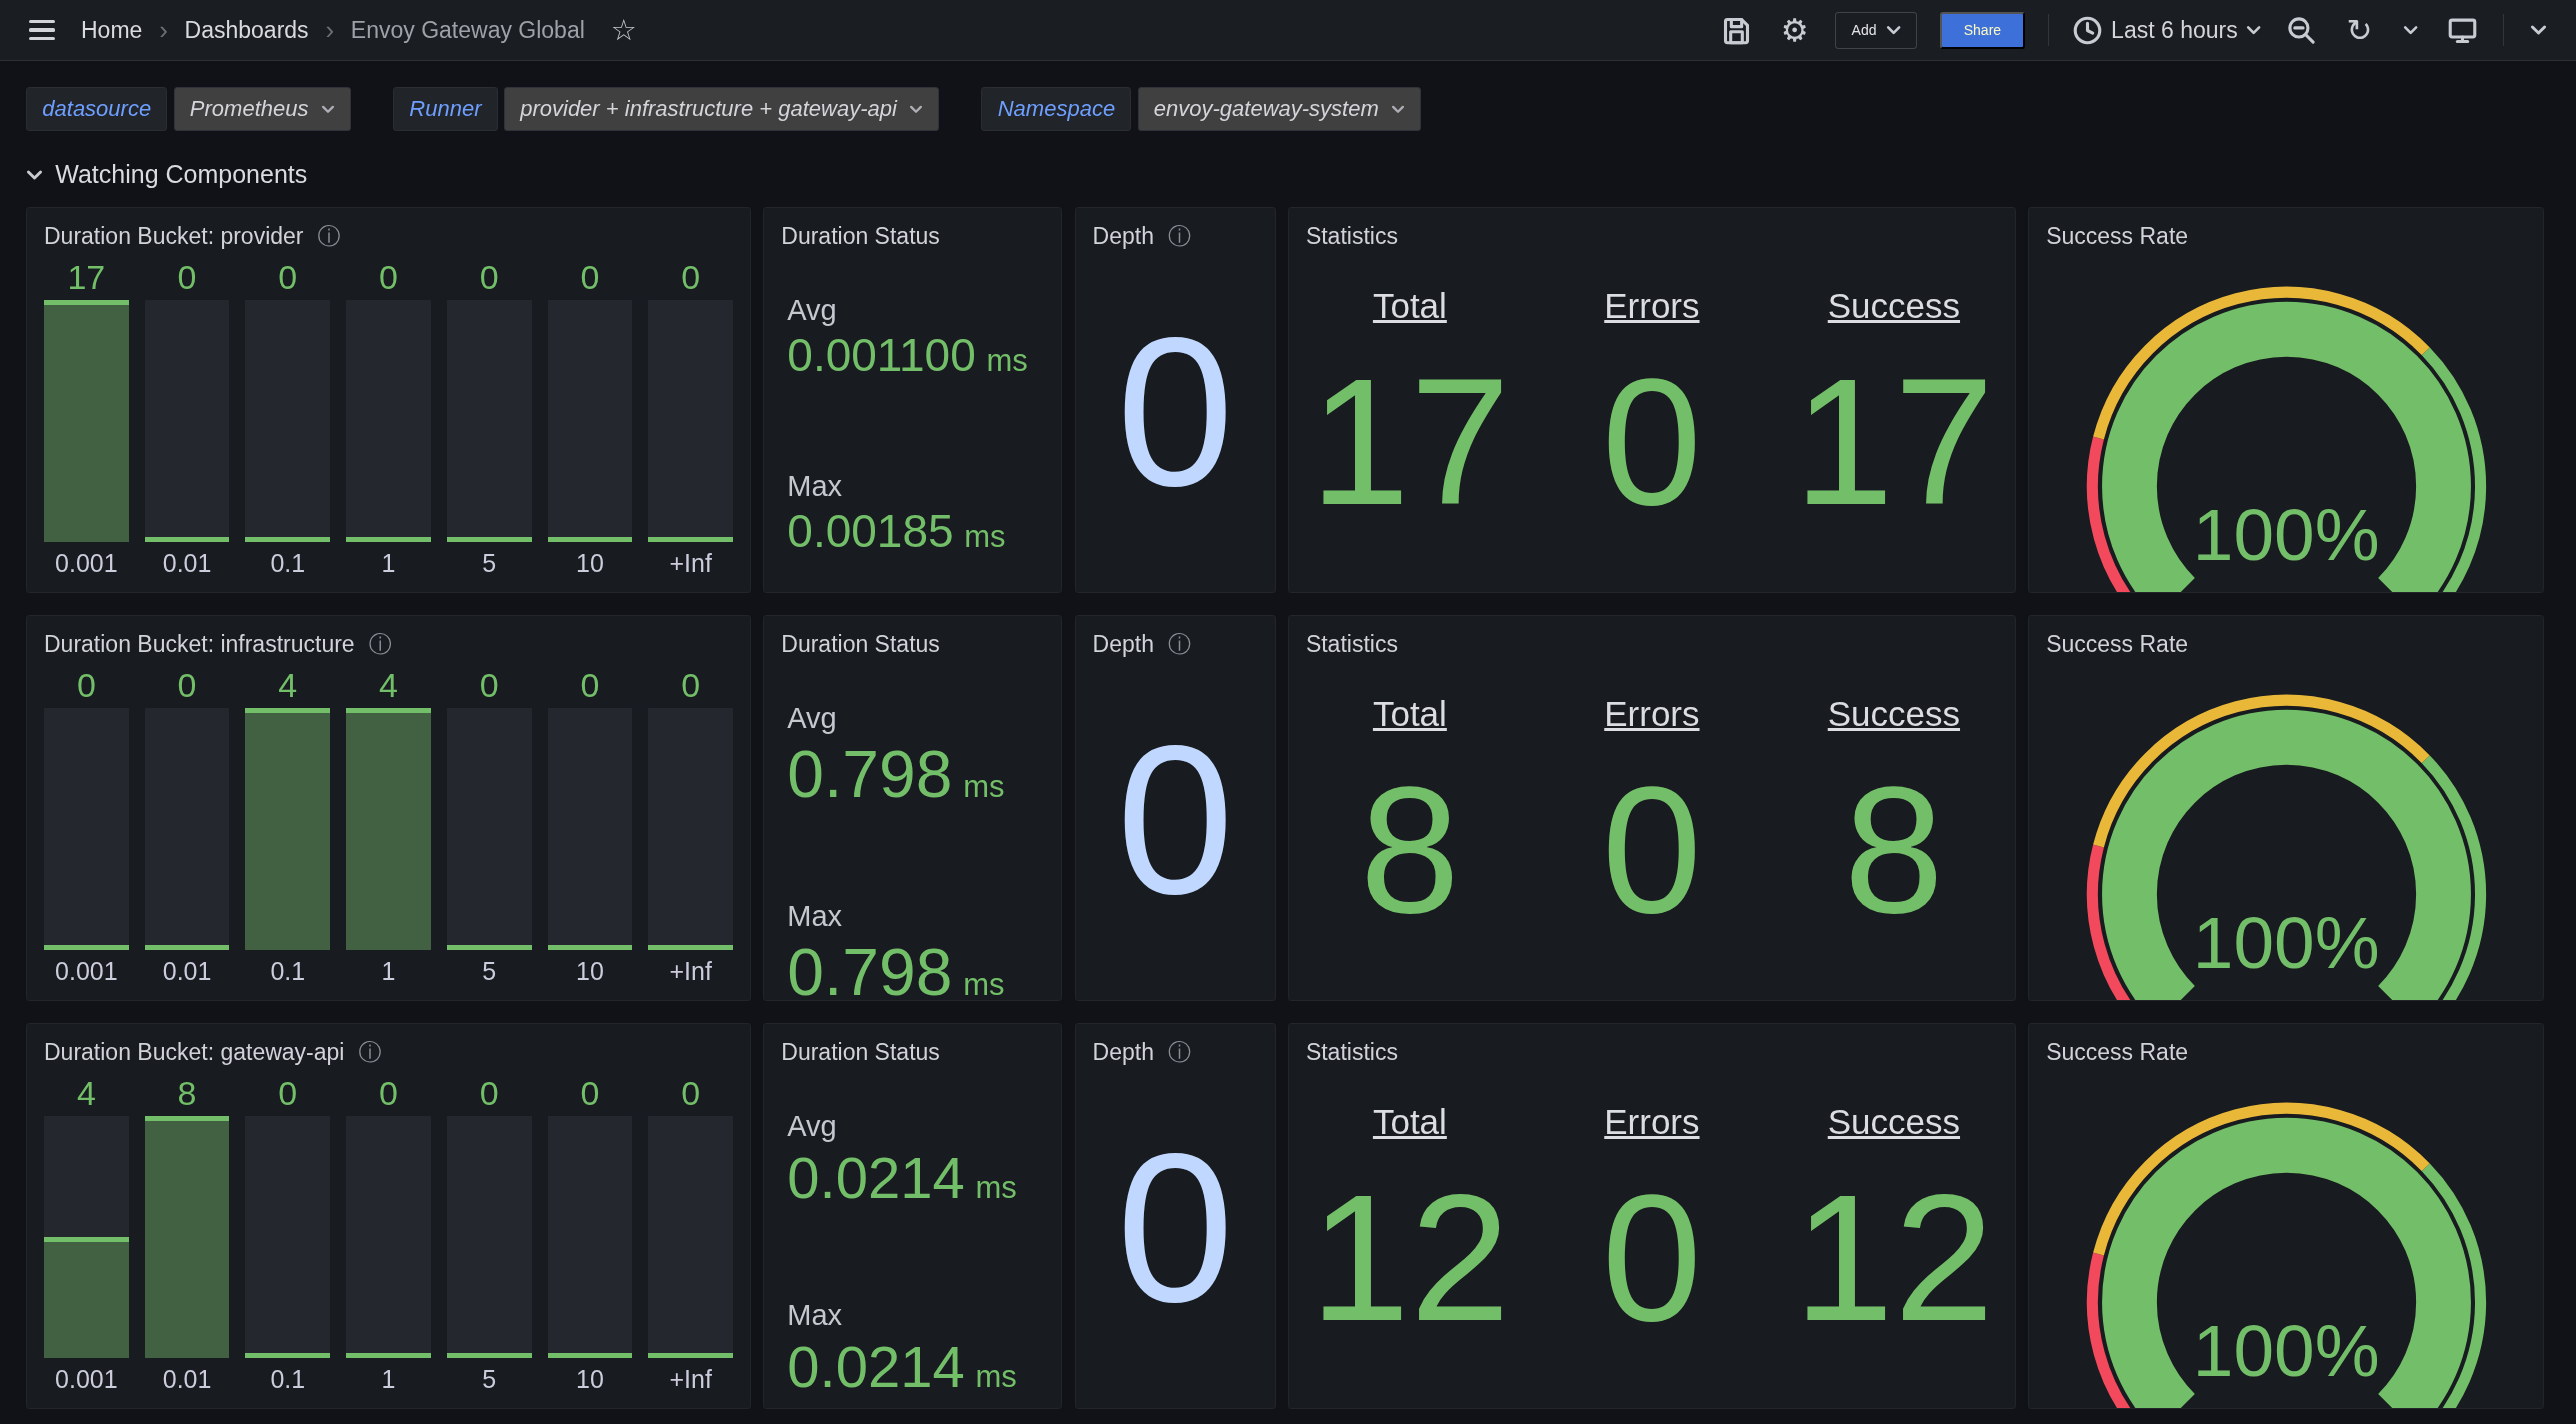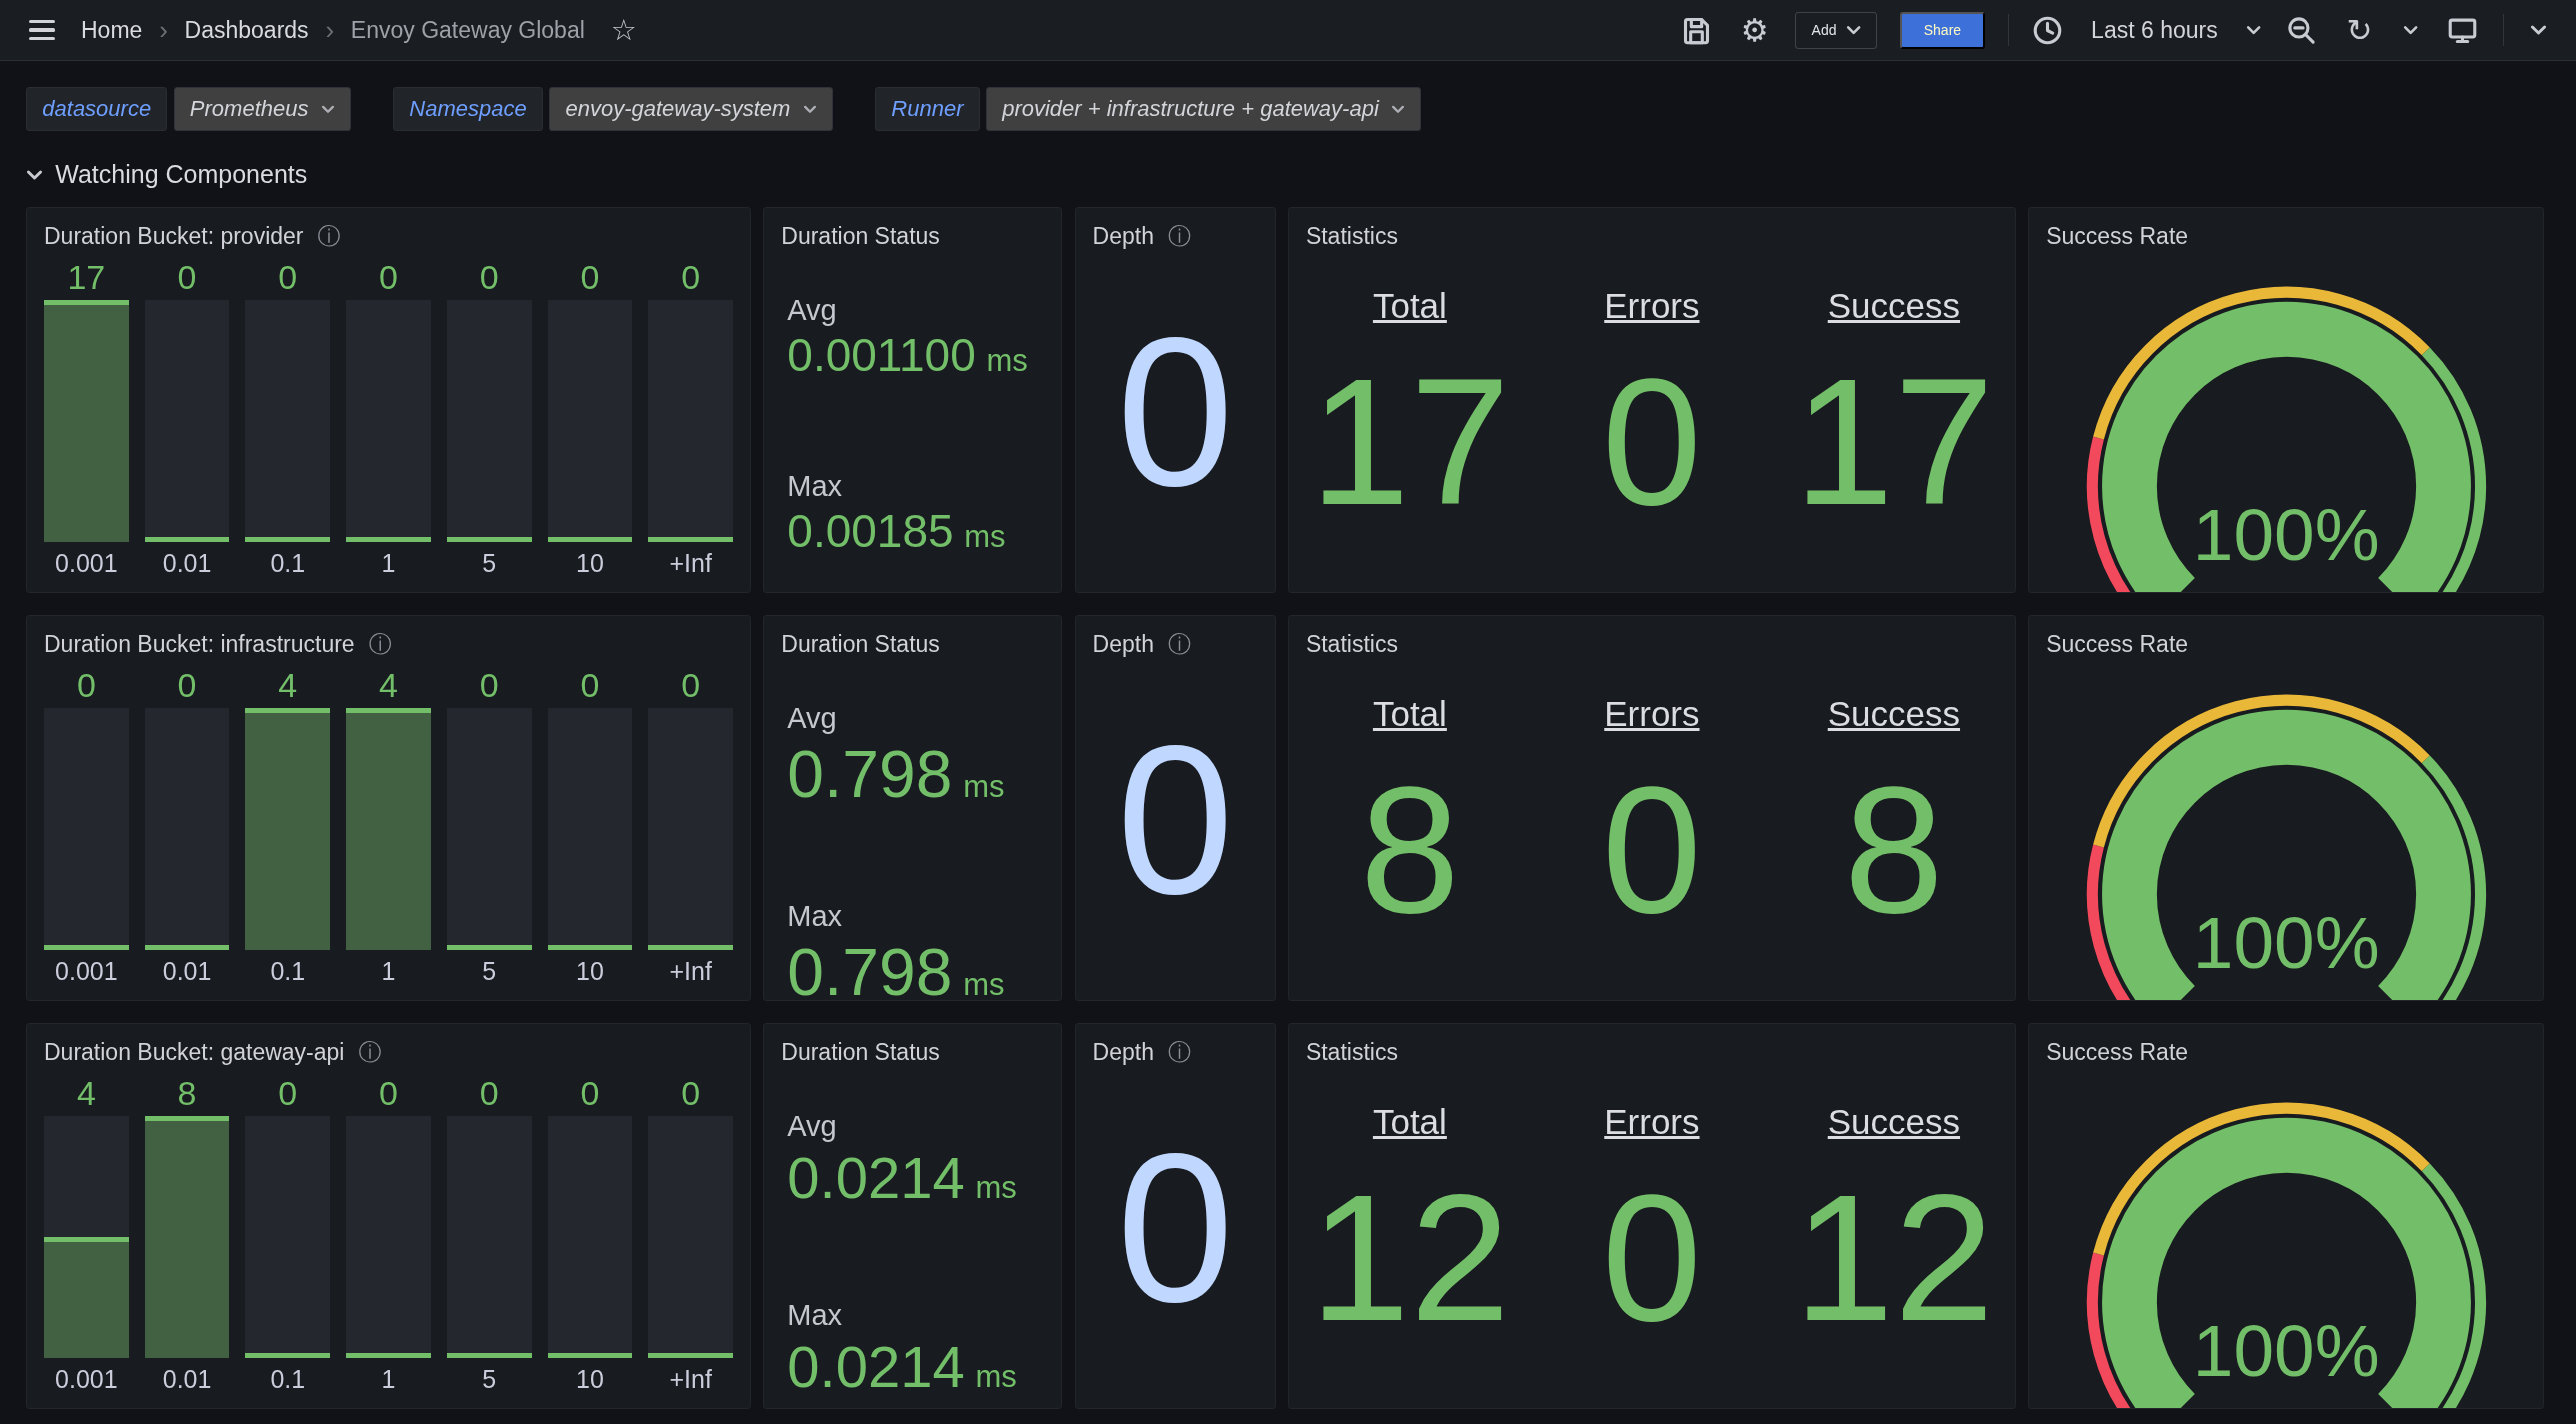"Last 6 hours" .timepick { gap: 28px -> 8px }
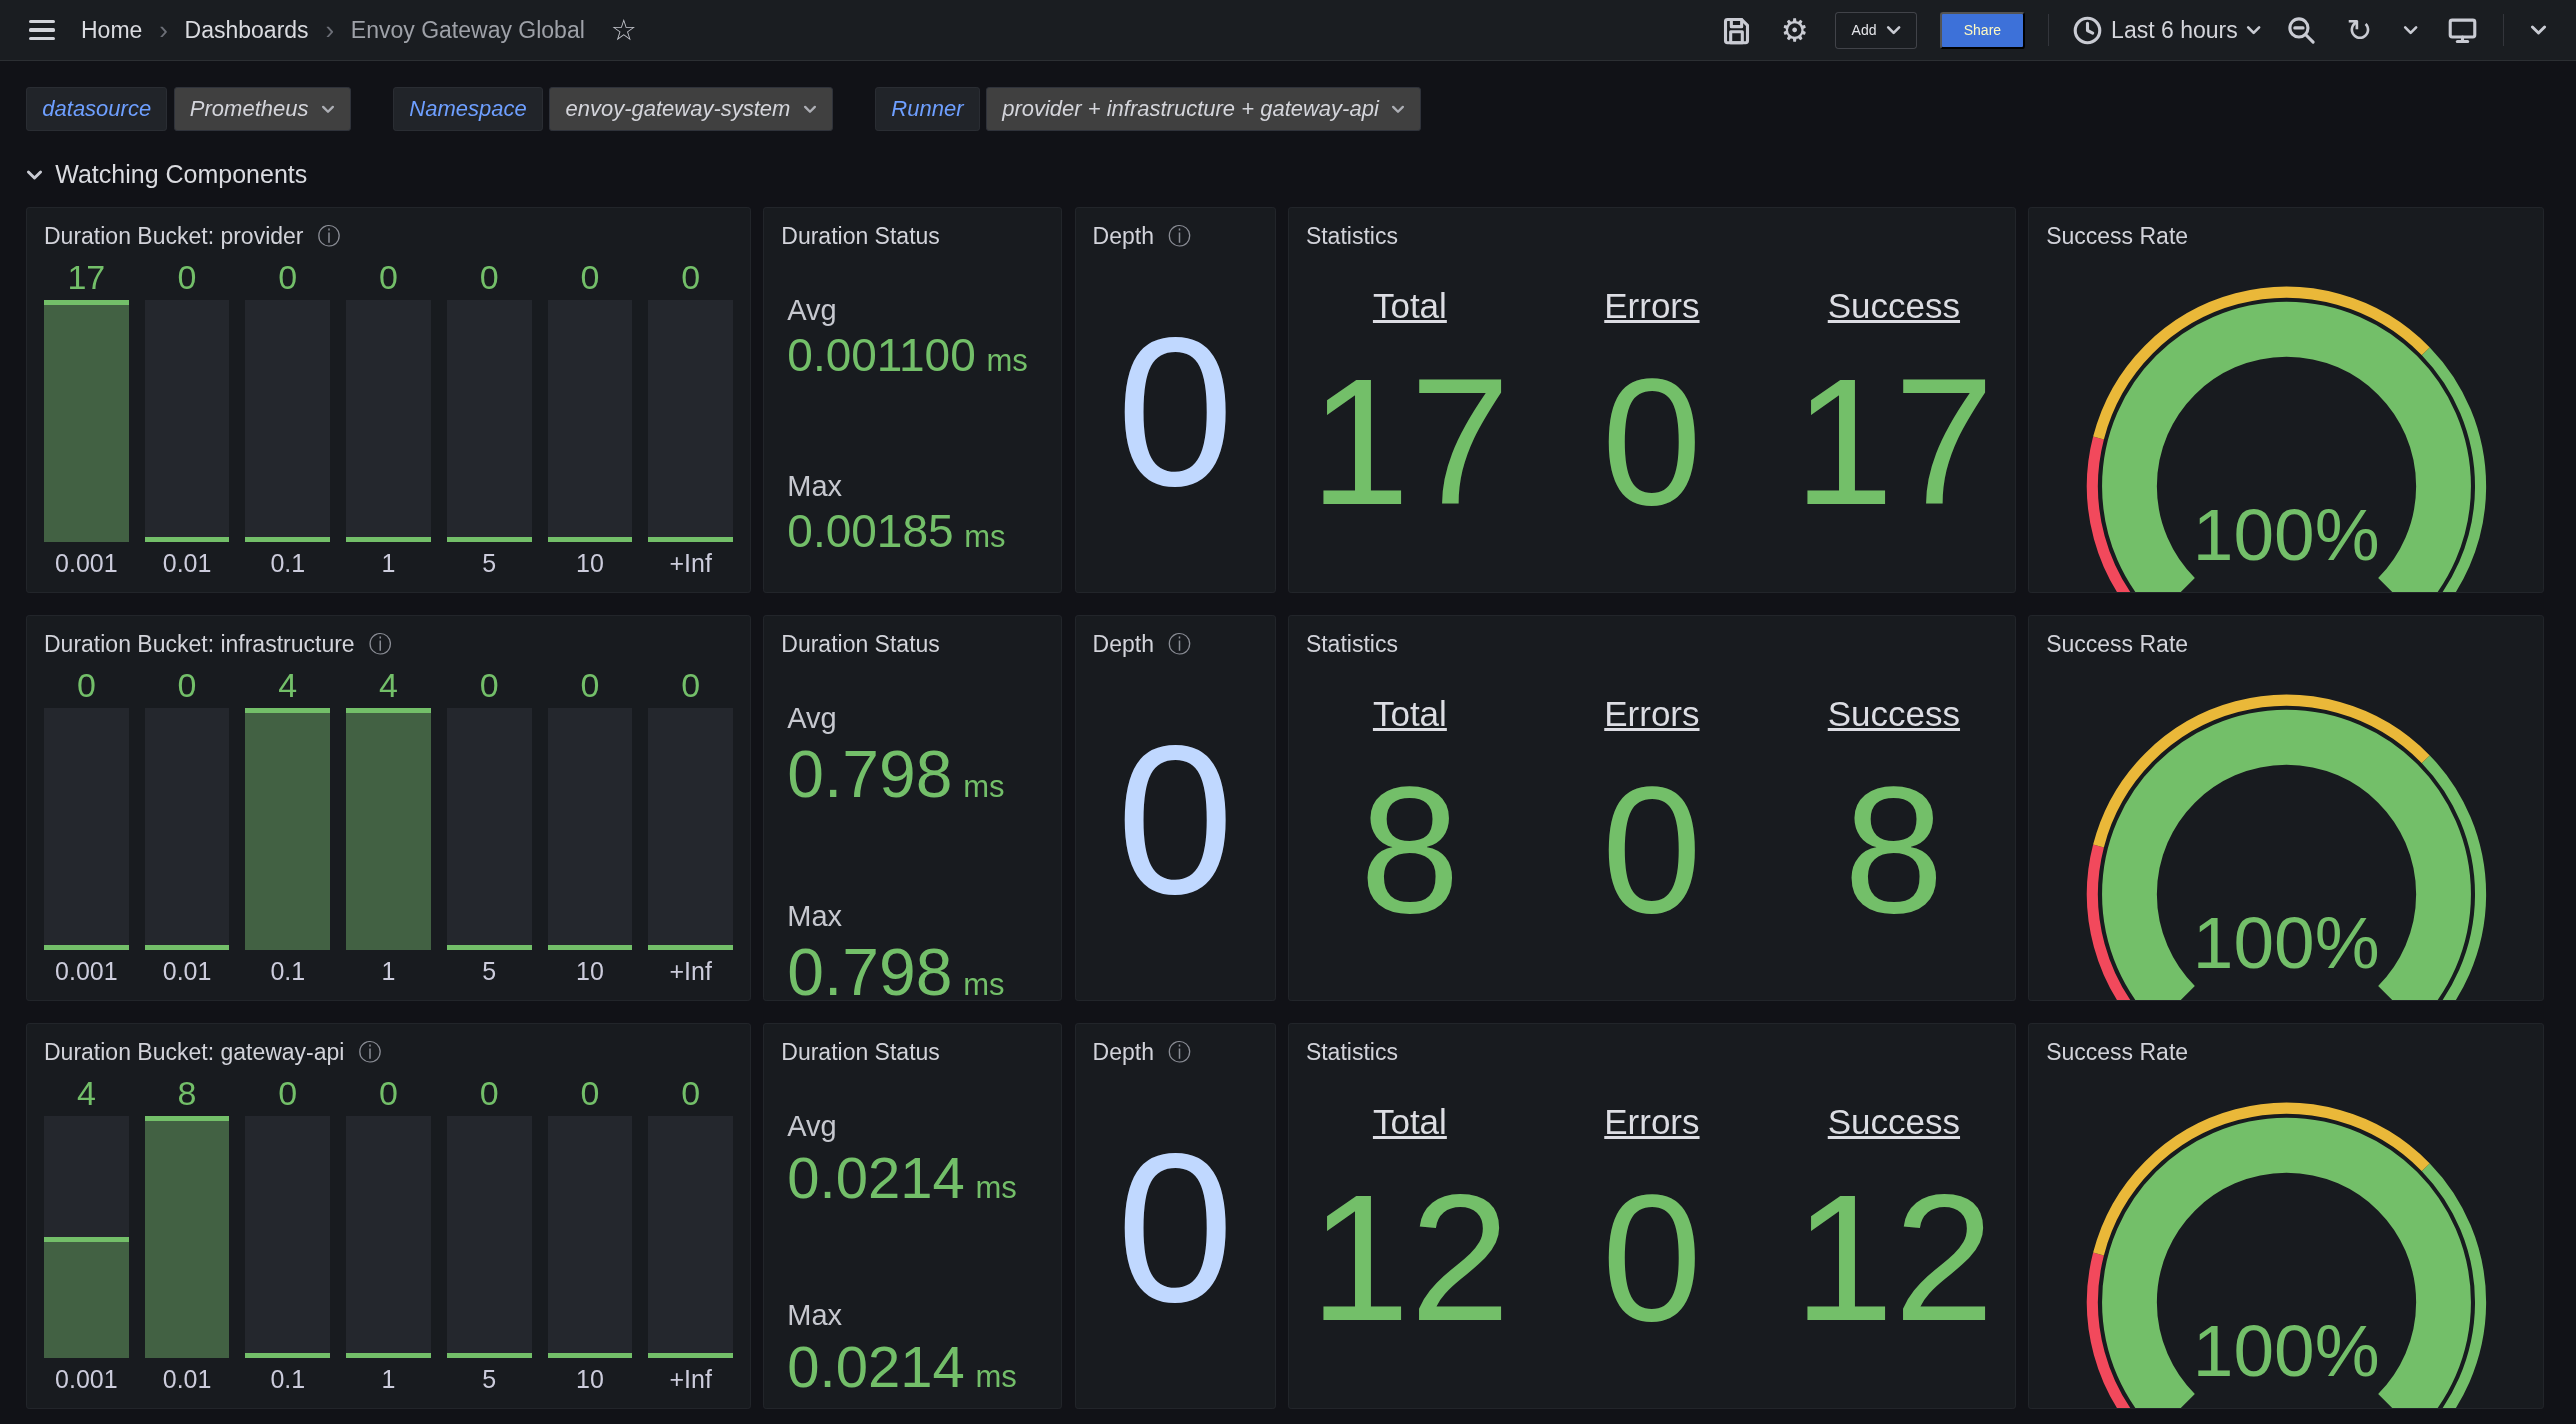"Namespace" div.var { order: before "Runner" -> after "Runner" }
